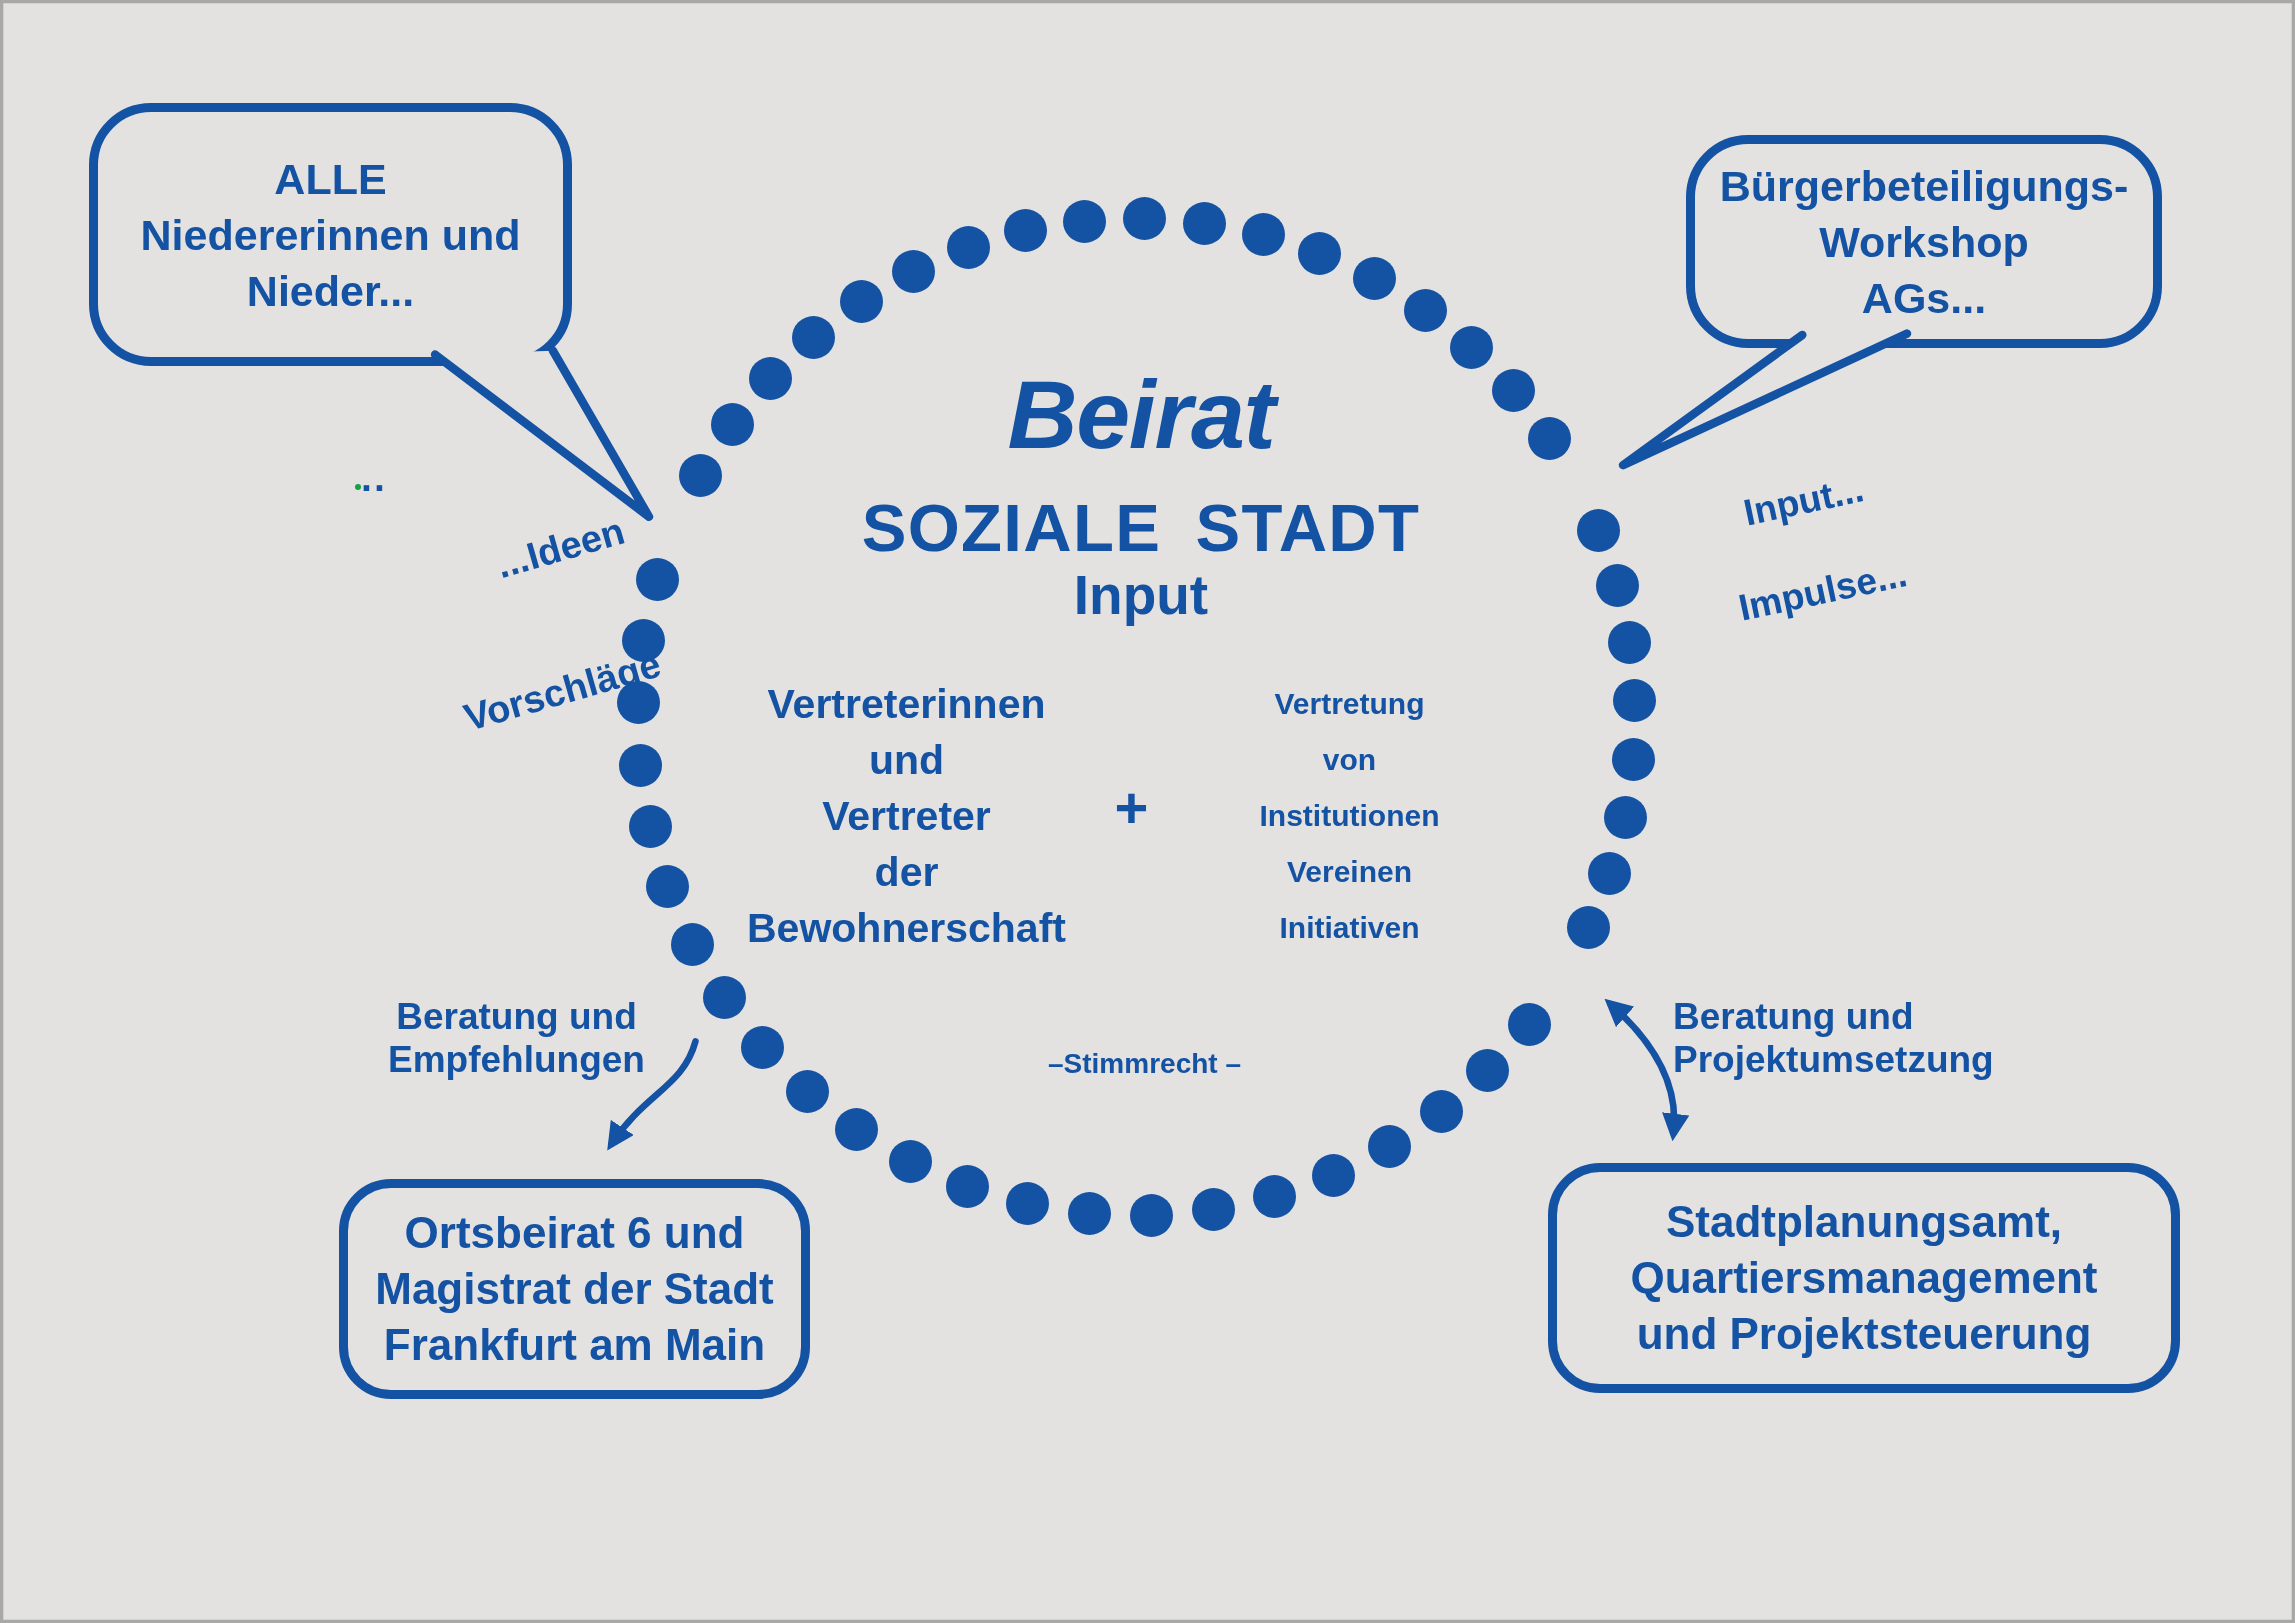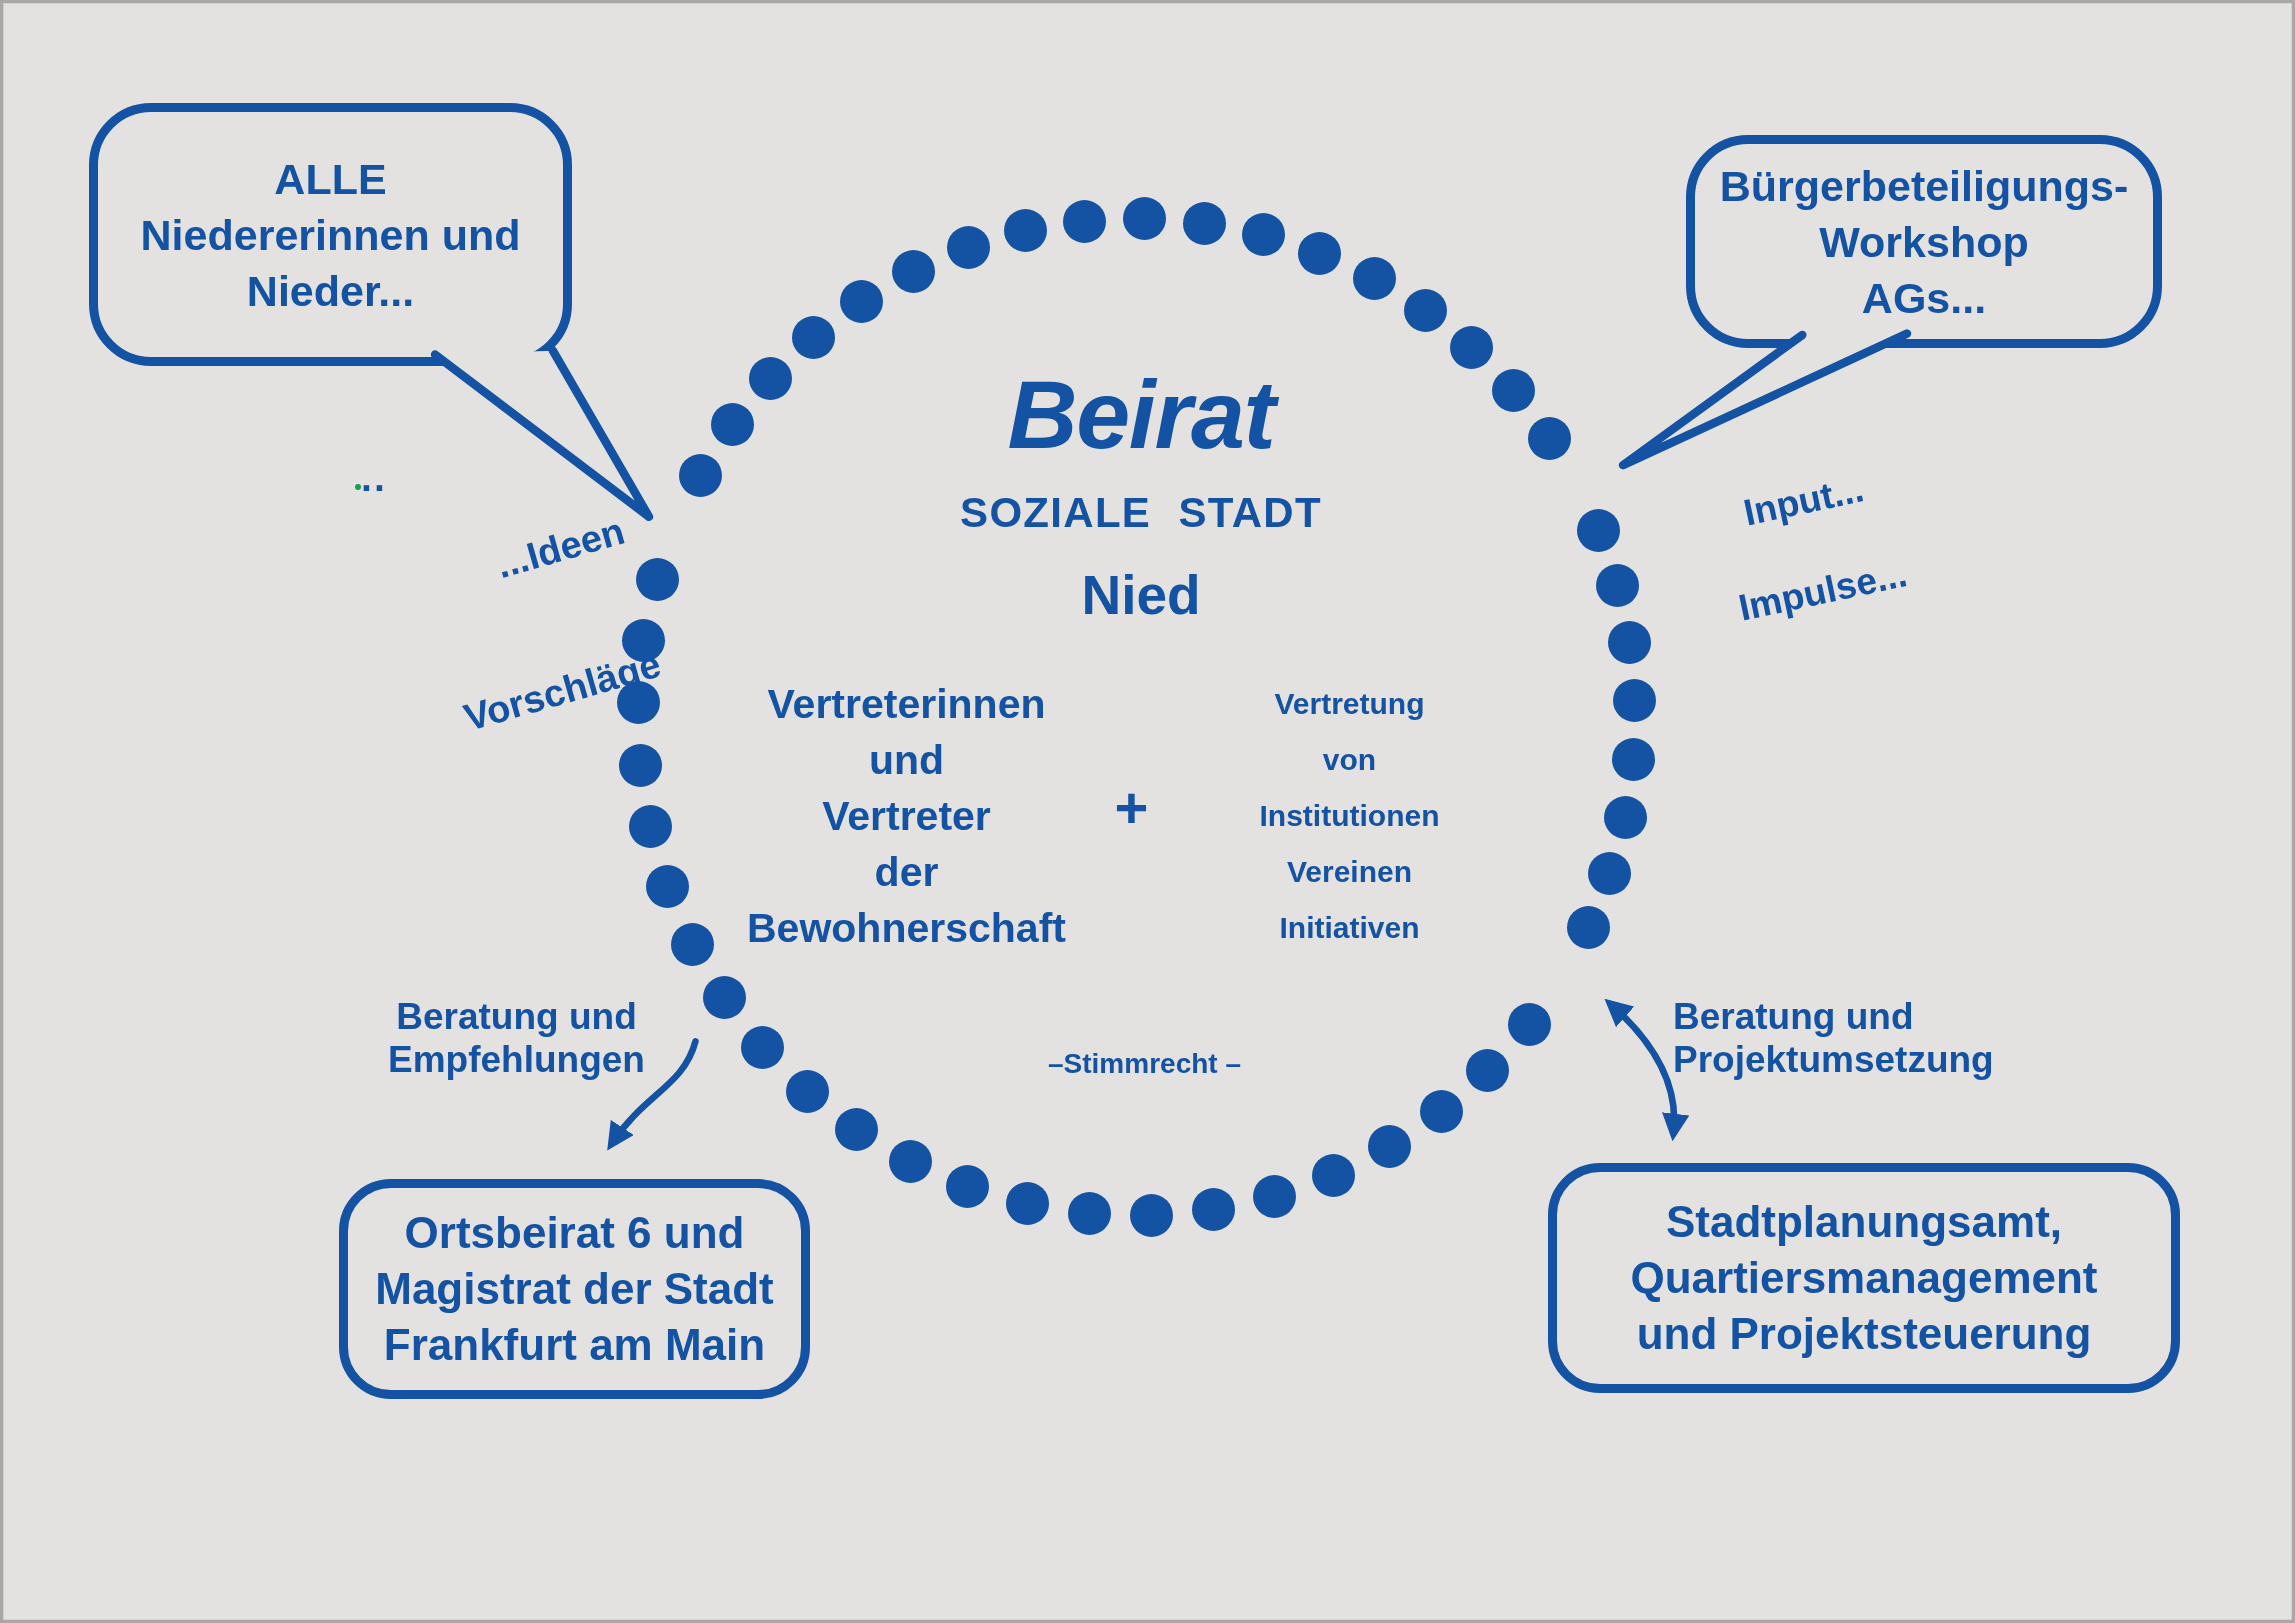"SOZIALE STADT" .title-sub1 { font-size: 42px -> 67px }
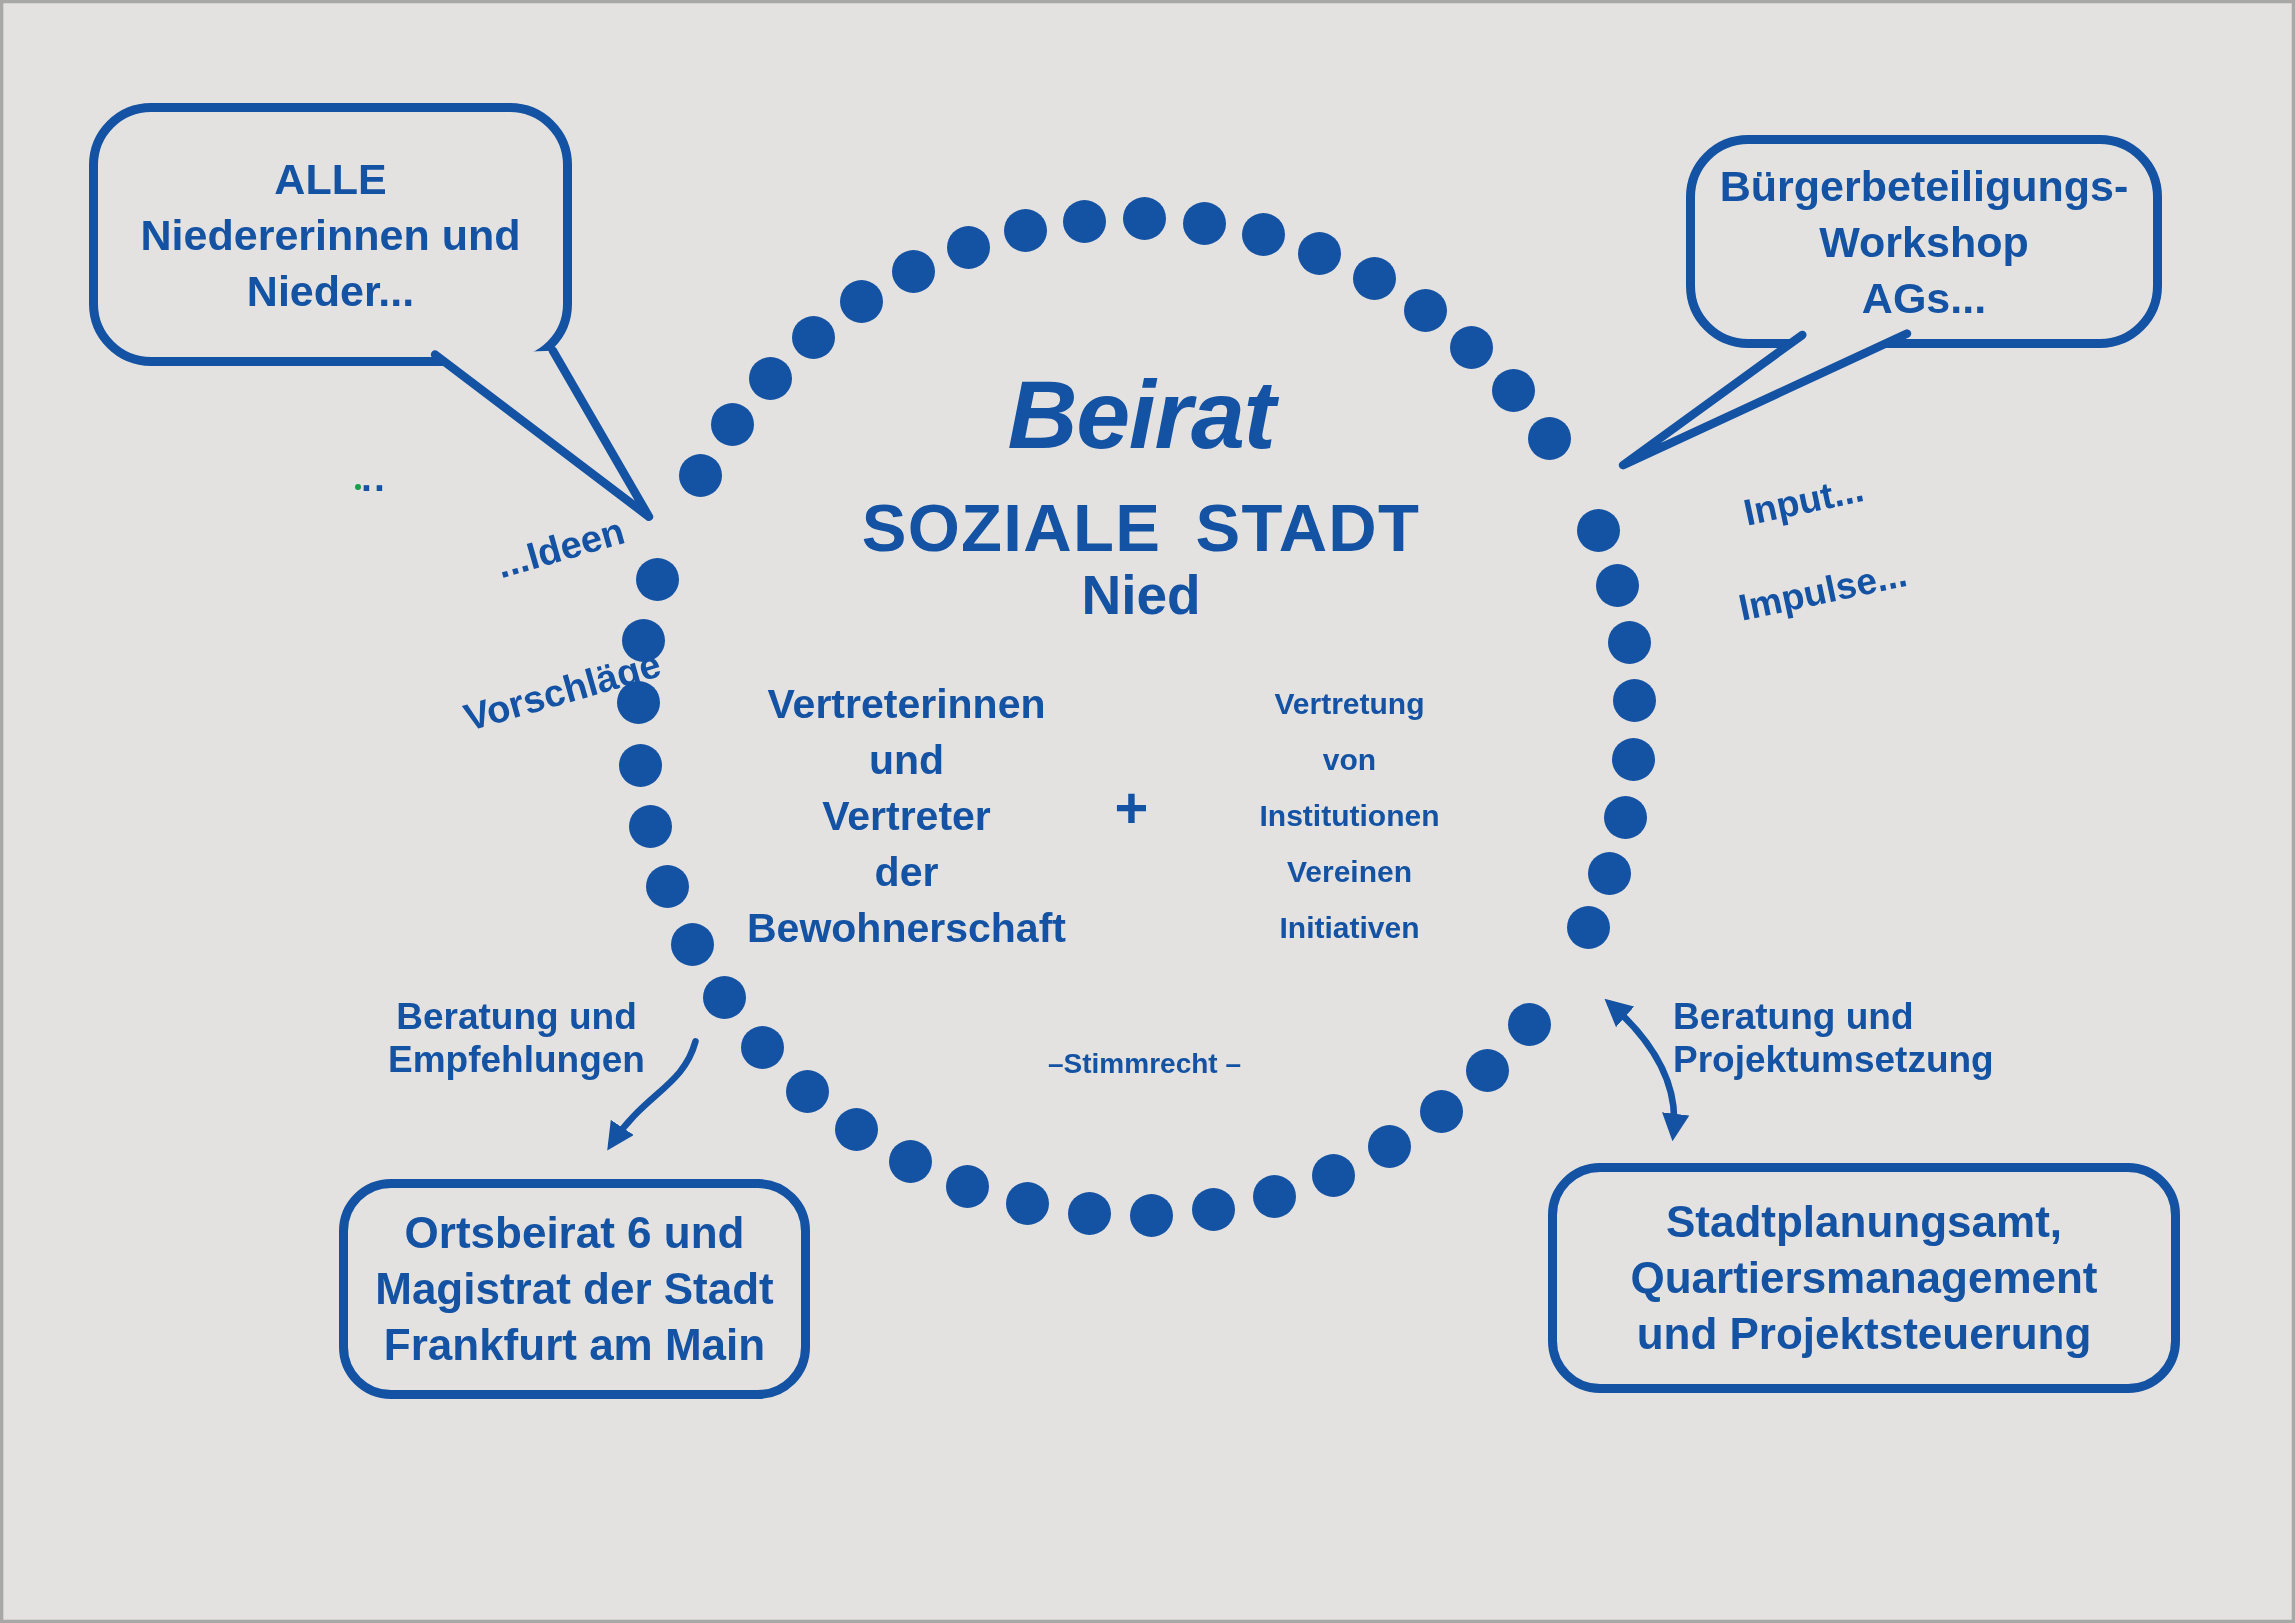"Nied" div.abs { text: Nied -> Input }
